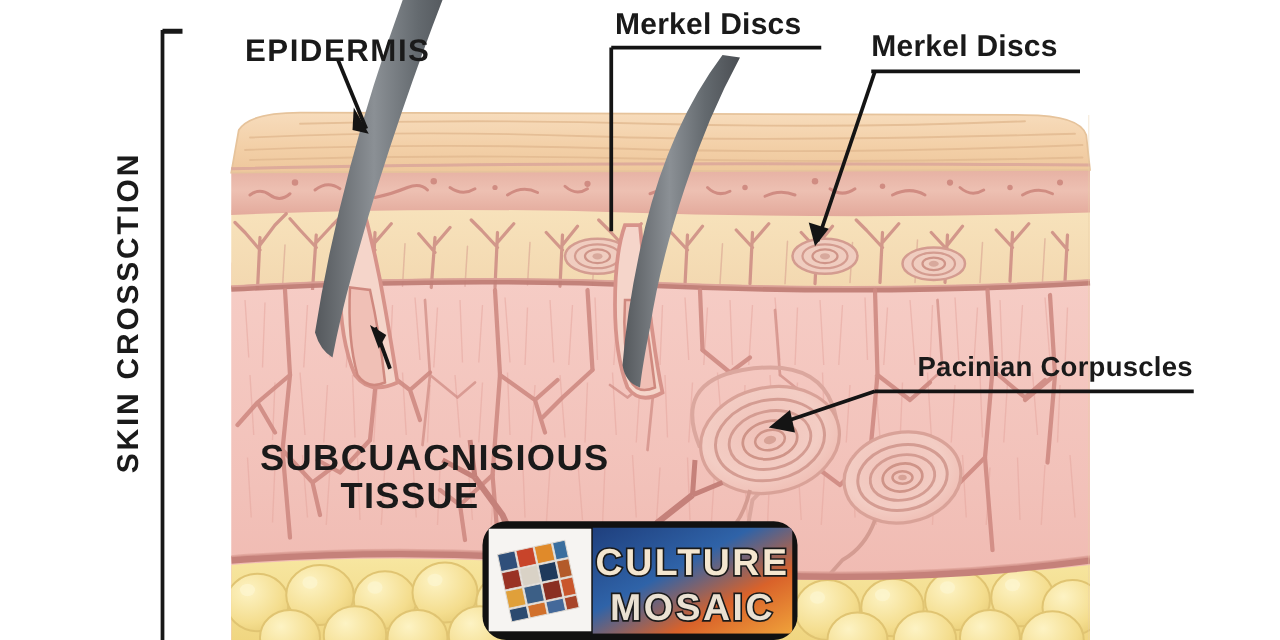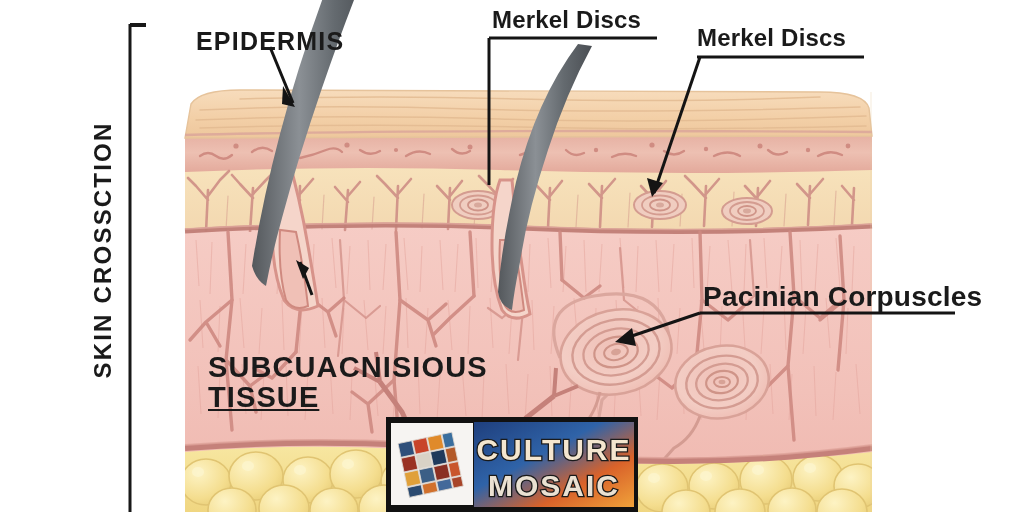"Pacinian Corpuscles" #label-pacinian { font-size: 28px -> 22px; left: 703px -> 734px }
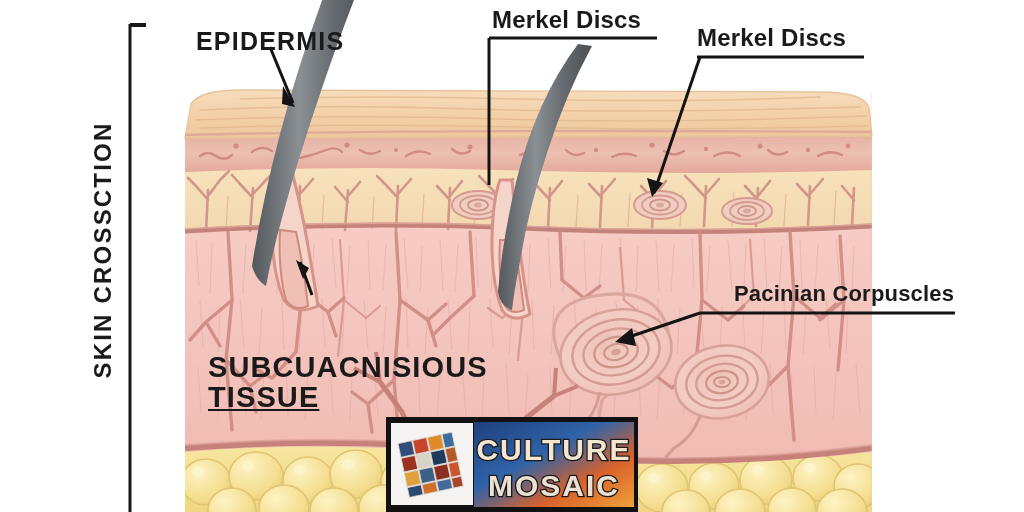"TISSUE" #label-subq .l2 { text-align: left -> center; text-decoration: underline -> none }
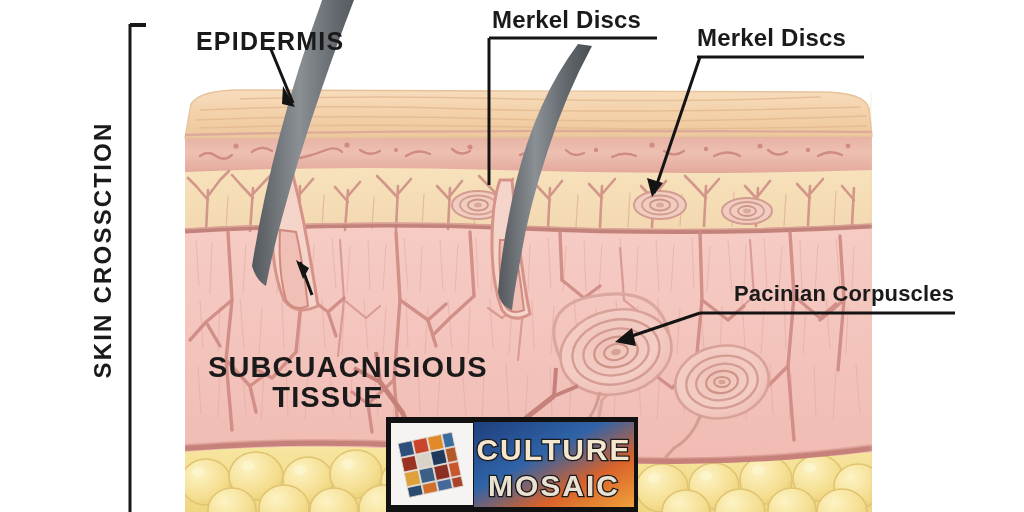"CULTURE" #watermark { border-radius: none -> 19px }
